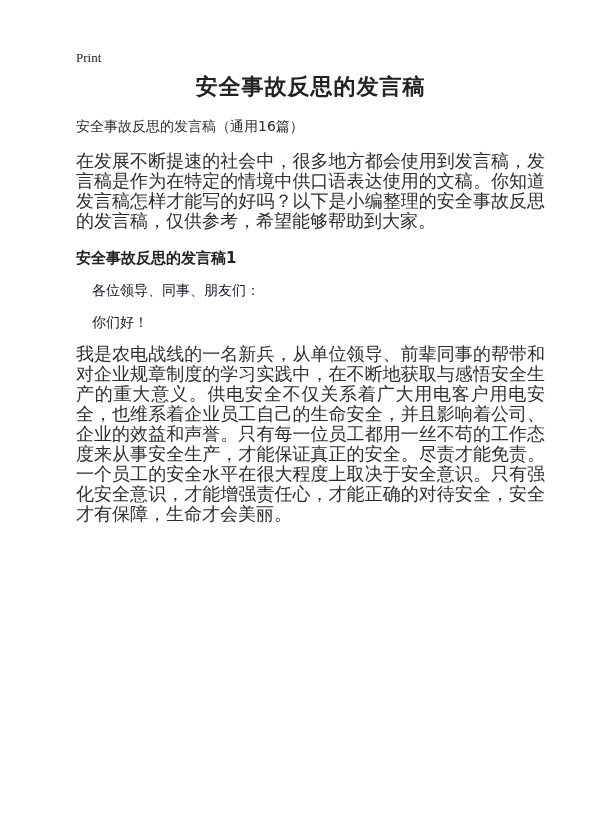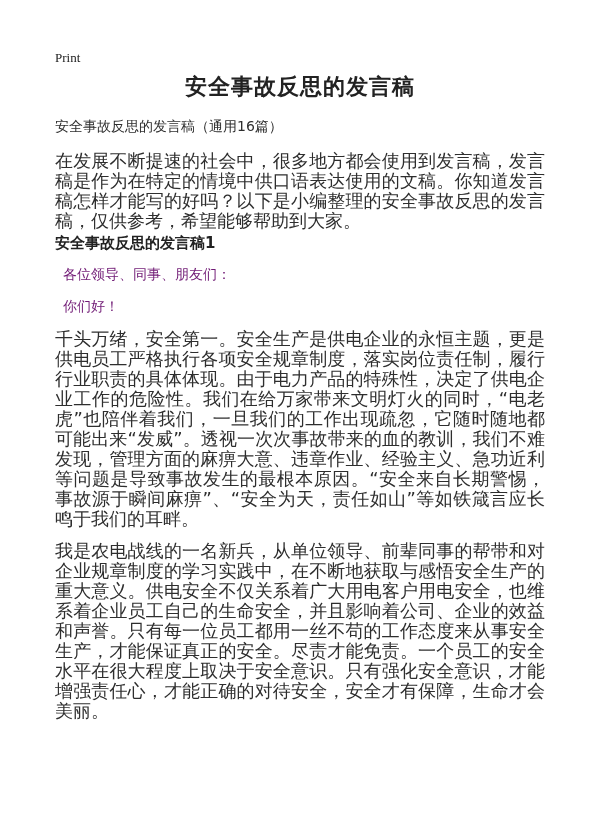"Print" .page { padding: 47px 55px 0 55px -> 47px 55px 0 76px }
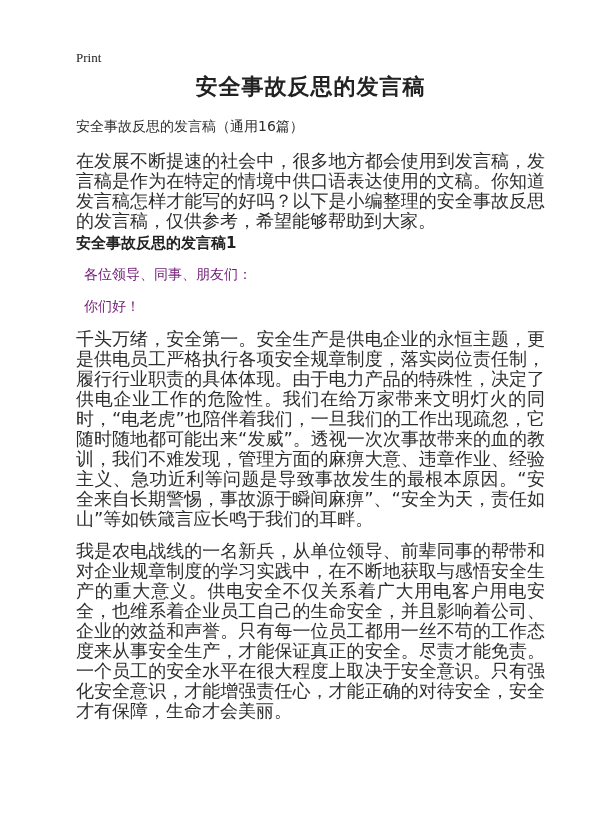"安全事故反思的发言稿1" .section-heading { margin: 2px 0 0 0 -> 17px 0 0 0 }
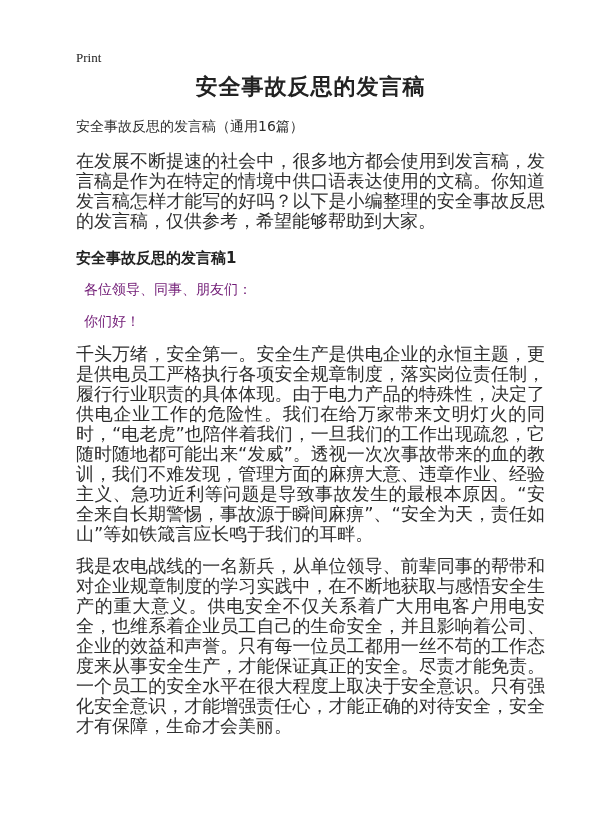"各位领导、同事、朋友们：" .line-para { color: #701a75 -> #0f172a; font-family: Liberation Mono, monospace -> none; margin: 12px 0 0 8px -> 12px 0 0 16px }
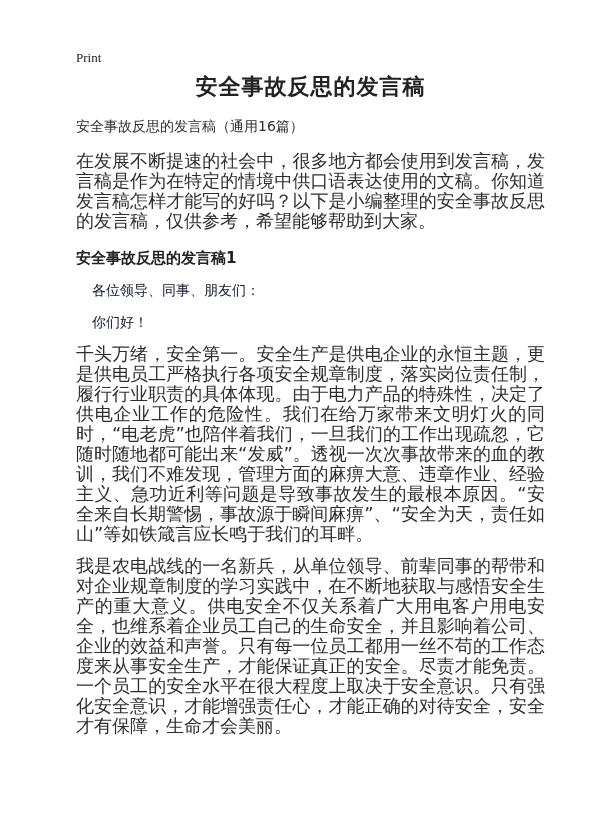"千头万绪，安全第一。安全生产是供电企业的永恒主题，更是供电员工严格执行各项安全规" p.para { html: <p>千头万绪，安全第一。安全生产是供电企业的永恒主题，更是供电员工严格执行各项安全规章制度，落实岗位责任制，履行行业职责的具体体现。由于电力产品的特殊性，决定了供电企业工作的危险性。我们在给万家带来文明灯火的同时，“电老虎”也陪伴着我们，一旦我们的工作出现疏忽，它随时随地都可能出来“发威”。透视一次次事故带来的血的教训，我们不难发现，管理方面的麻痹大意、违章作业、经验主义、急功近利等问题是导致事故发生的最根本原因。“安全来自长期警惕，事故源于瞬间麻痹”、“安全为天，责任如山”等如铁箴言应长鸣于我们的耳畔。</p> -> none }
